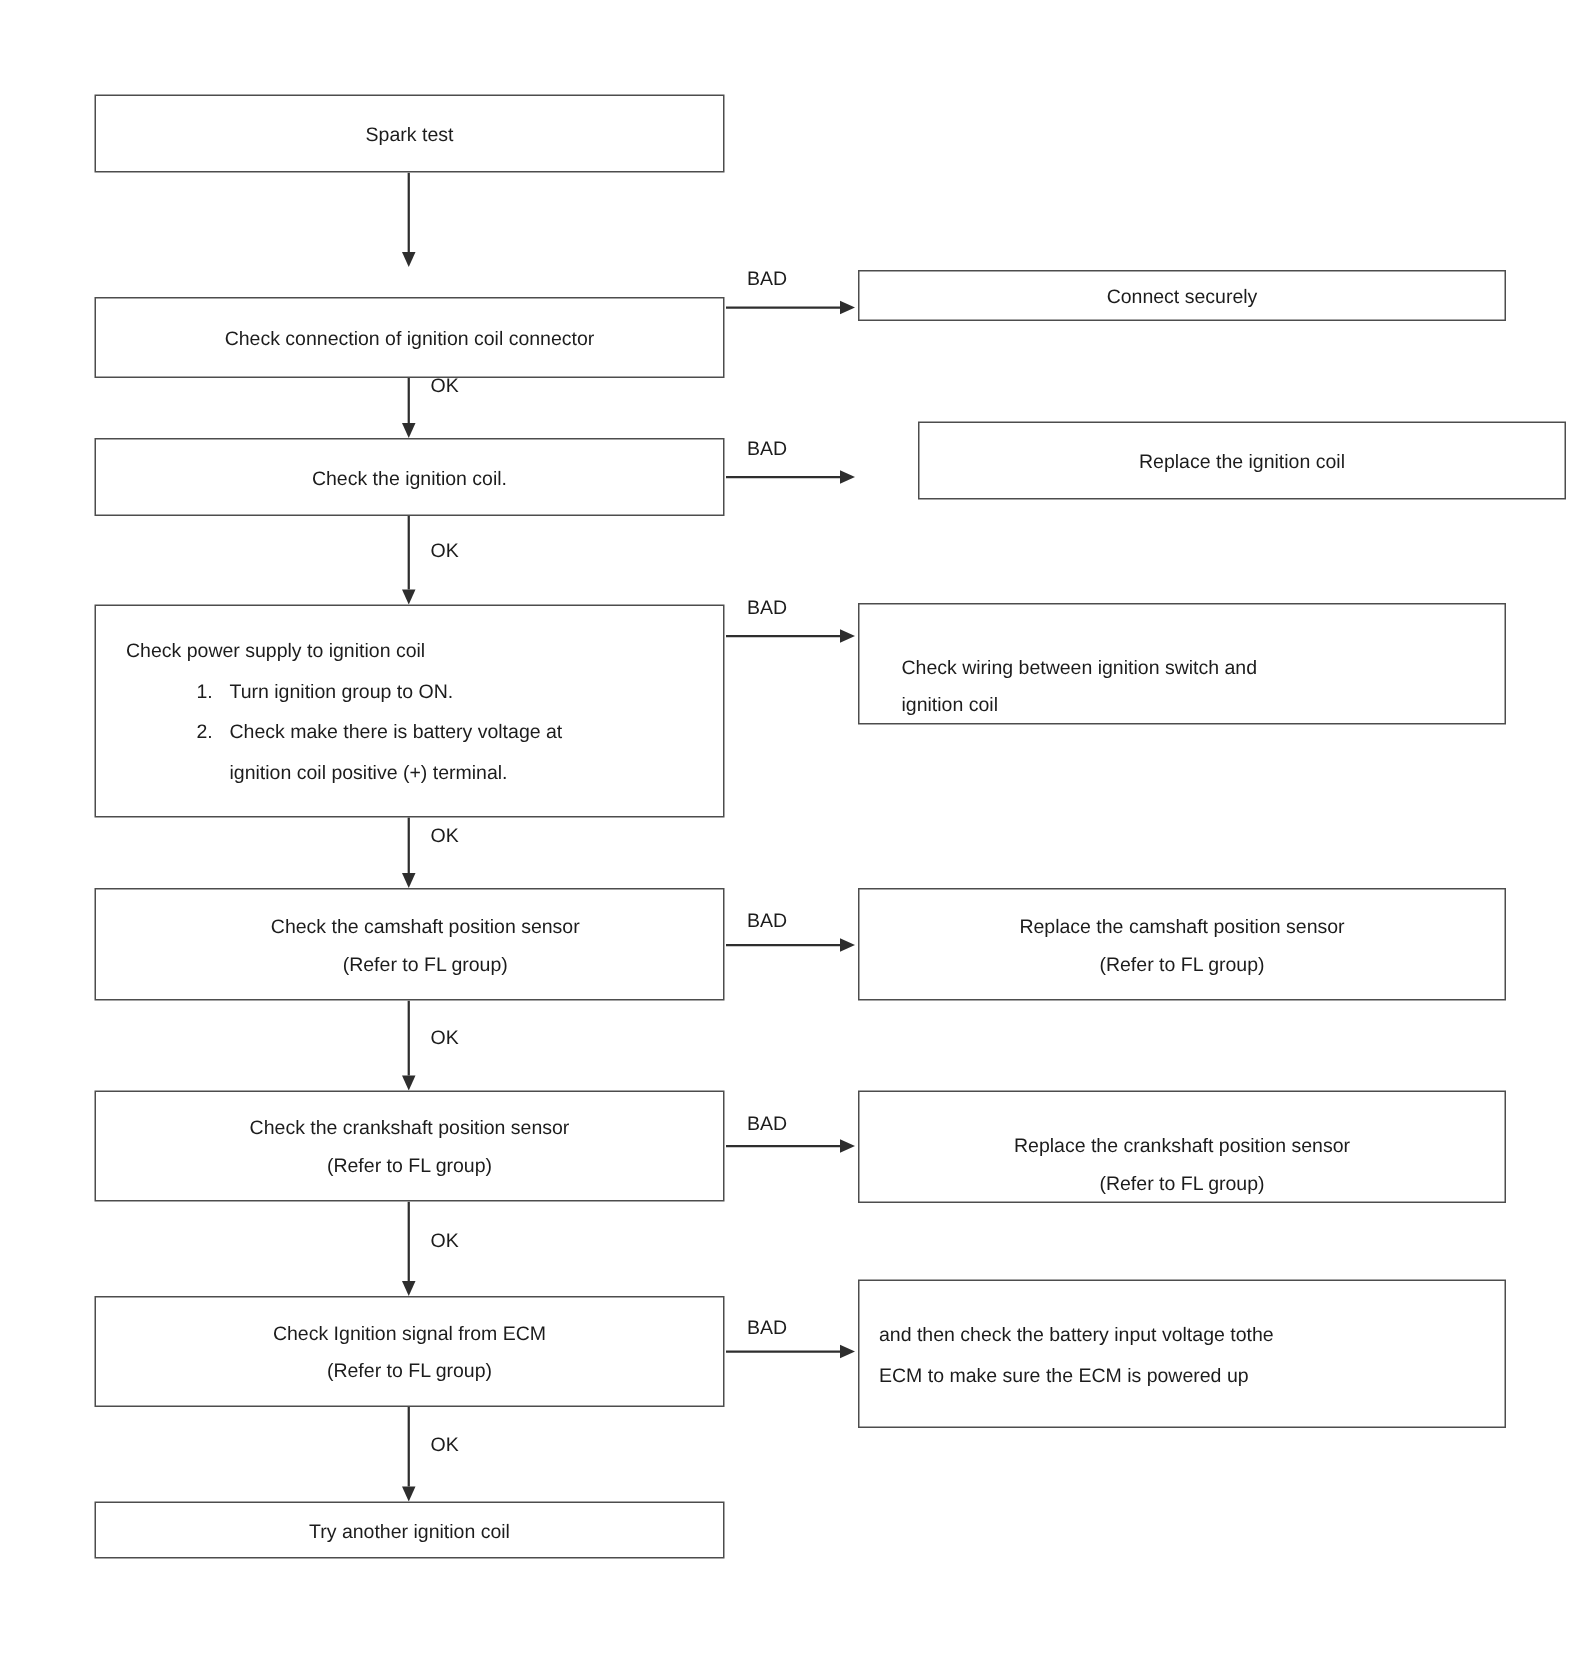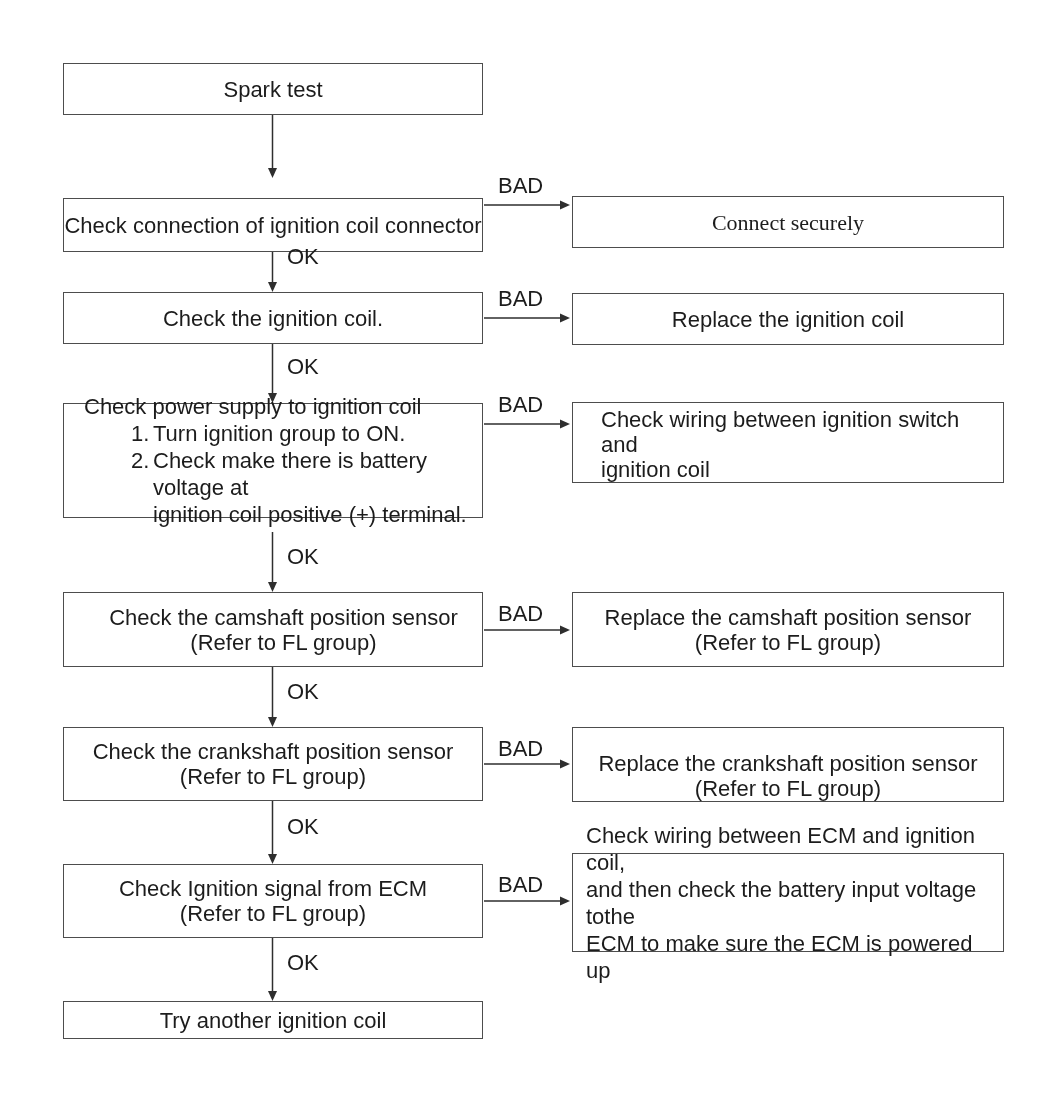"Spark test" .canvas { font-size: 22px -> 13px }
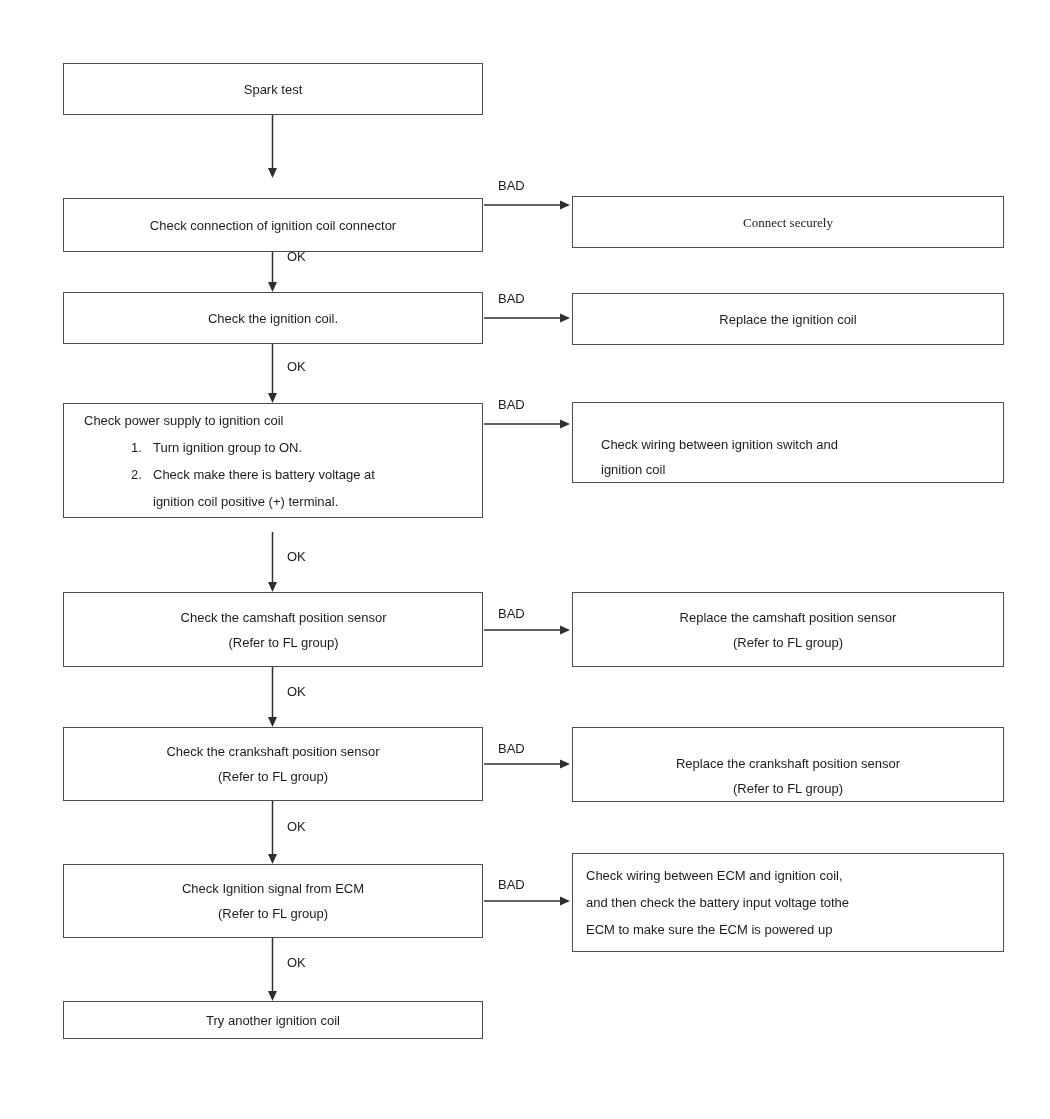"Connect securely" .r1 { font-family: Liberation Serif, serif -> none; height: 52px -> 34px; top: 196px -> 180px }
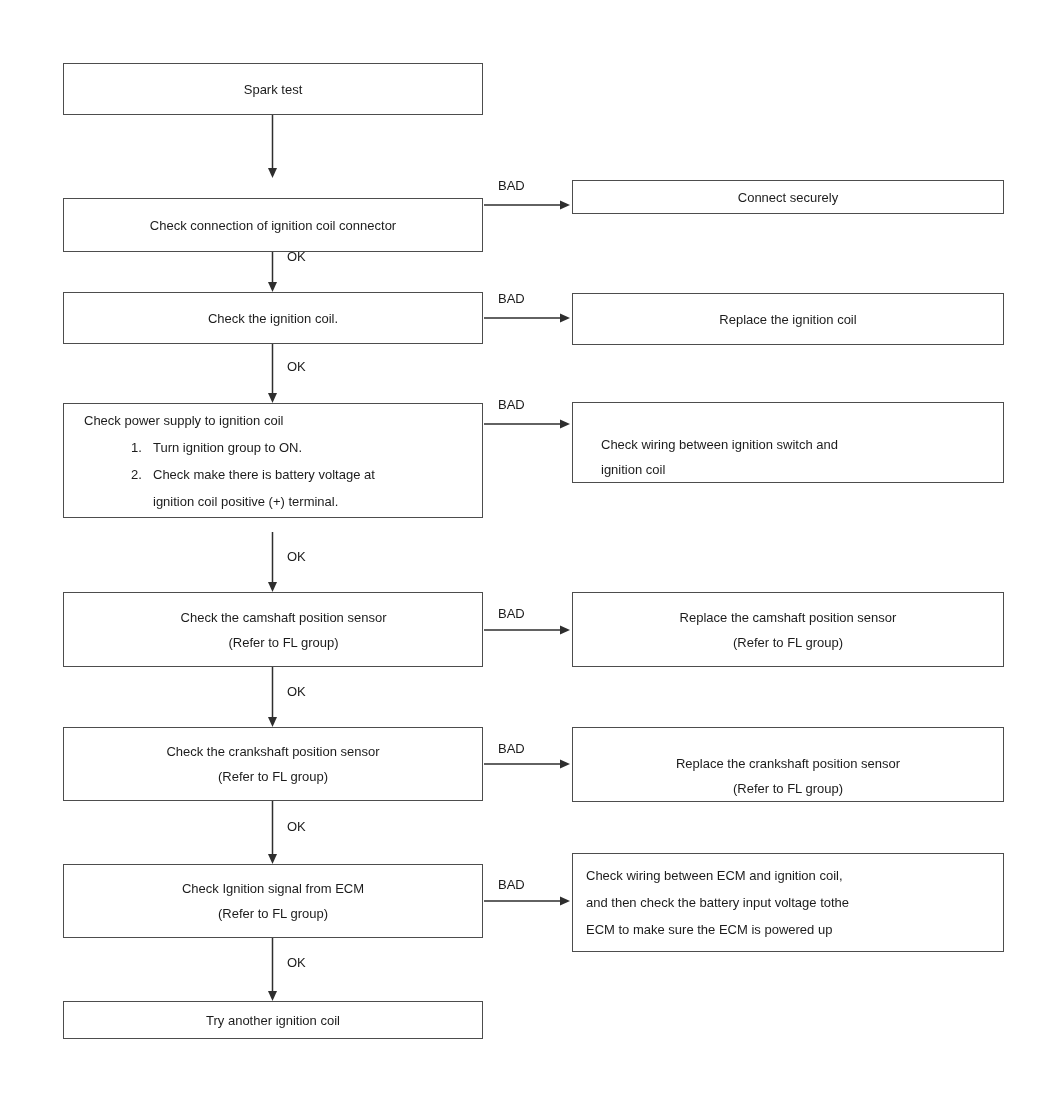"Replace the ignition coil" .r2 { margin-left: none -> 40px; top: 293px -> 281px }
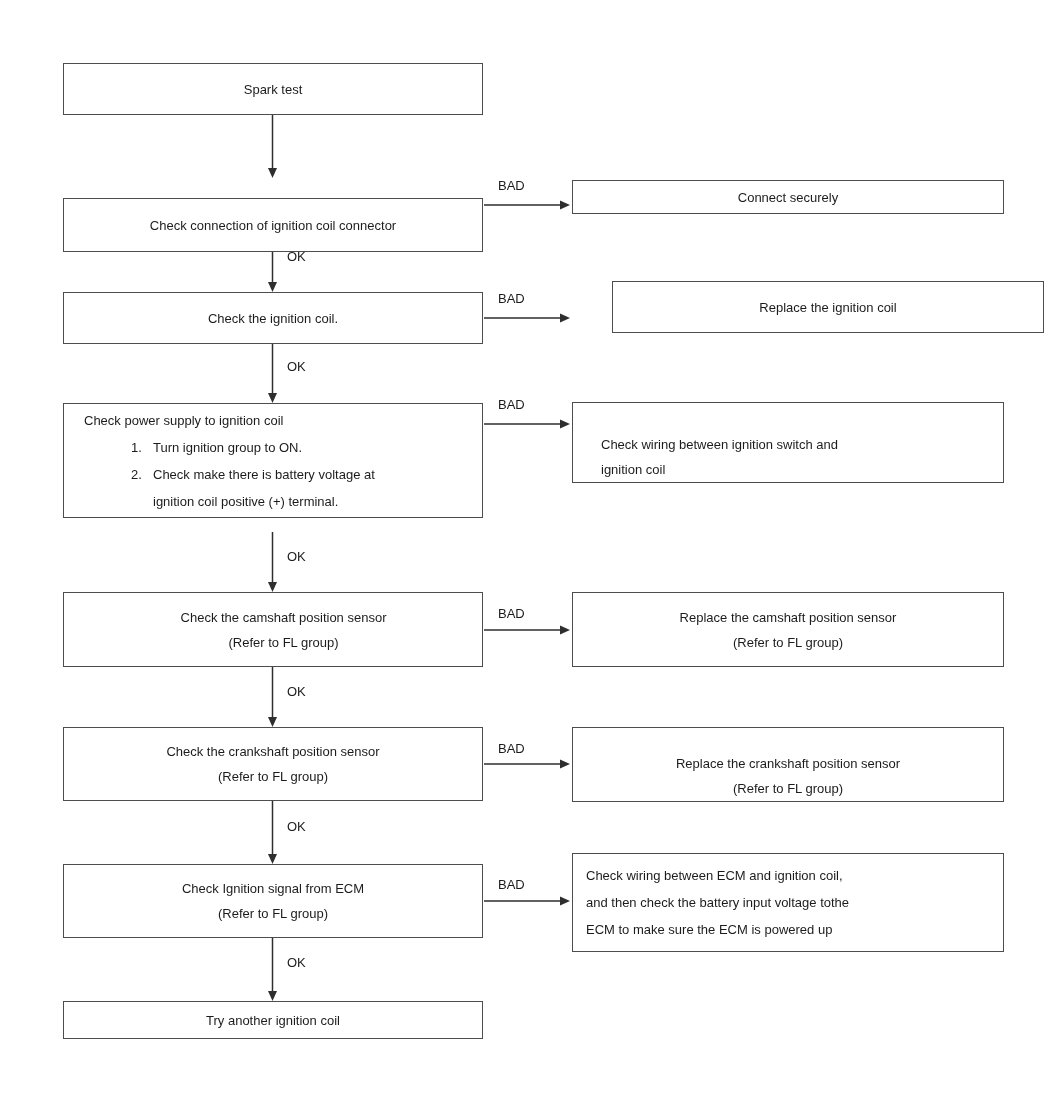"Check power supply to ignition" .s4 { height: 115px -> 142px }
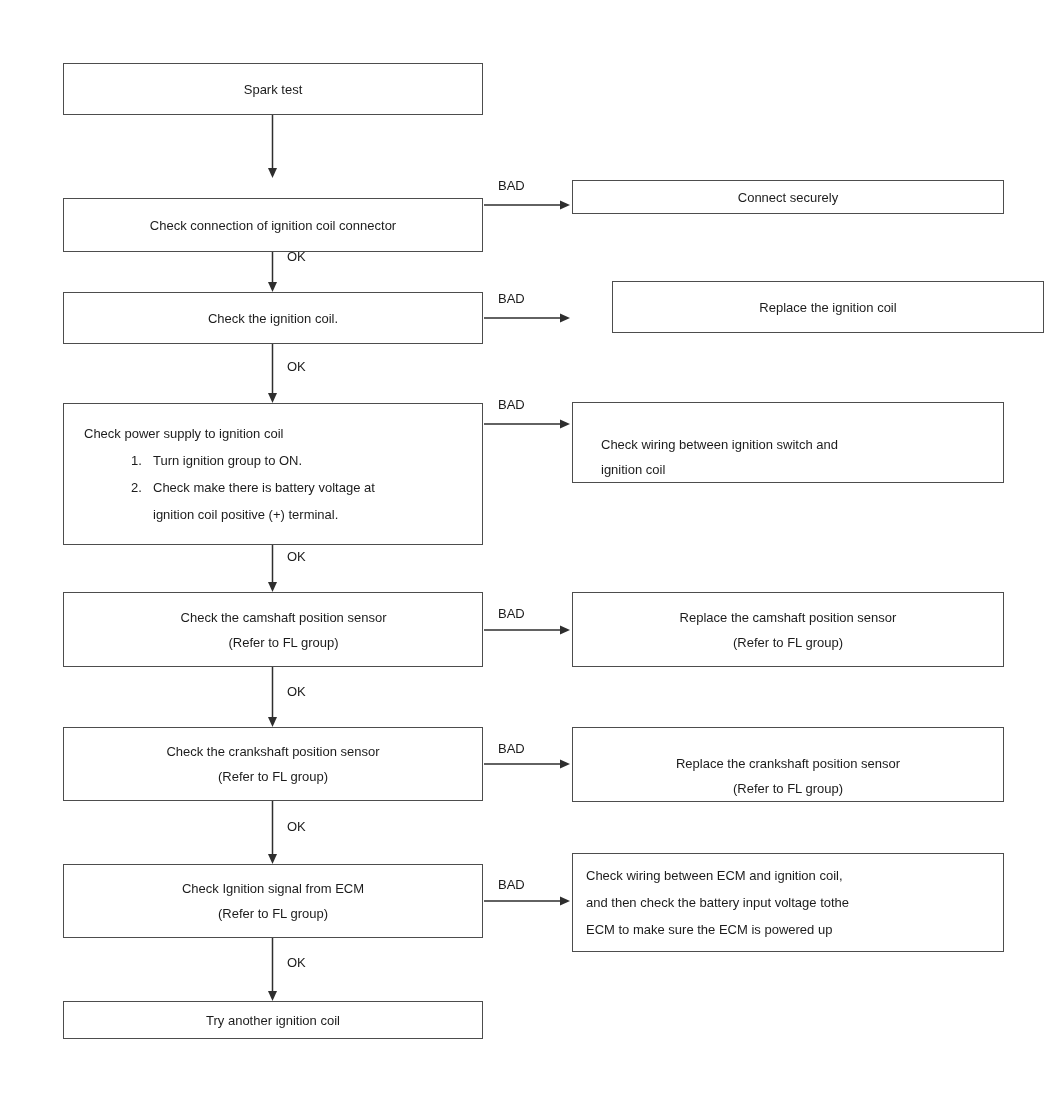"Check wiring between ECM and" span.ln { html: <span>Check wiring between ECM and ignition coil,</span> -> none }
